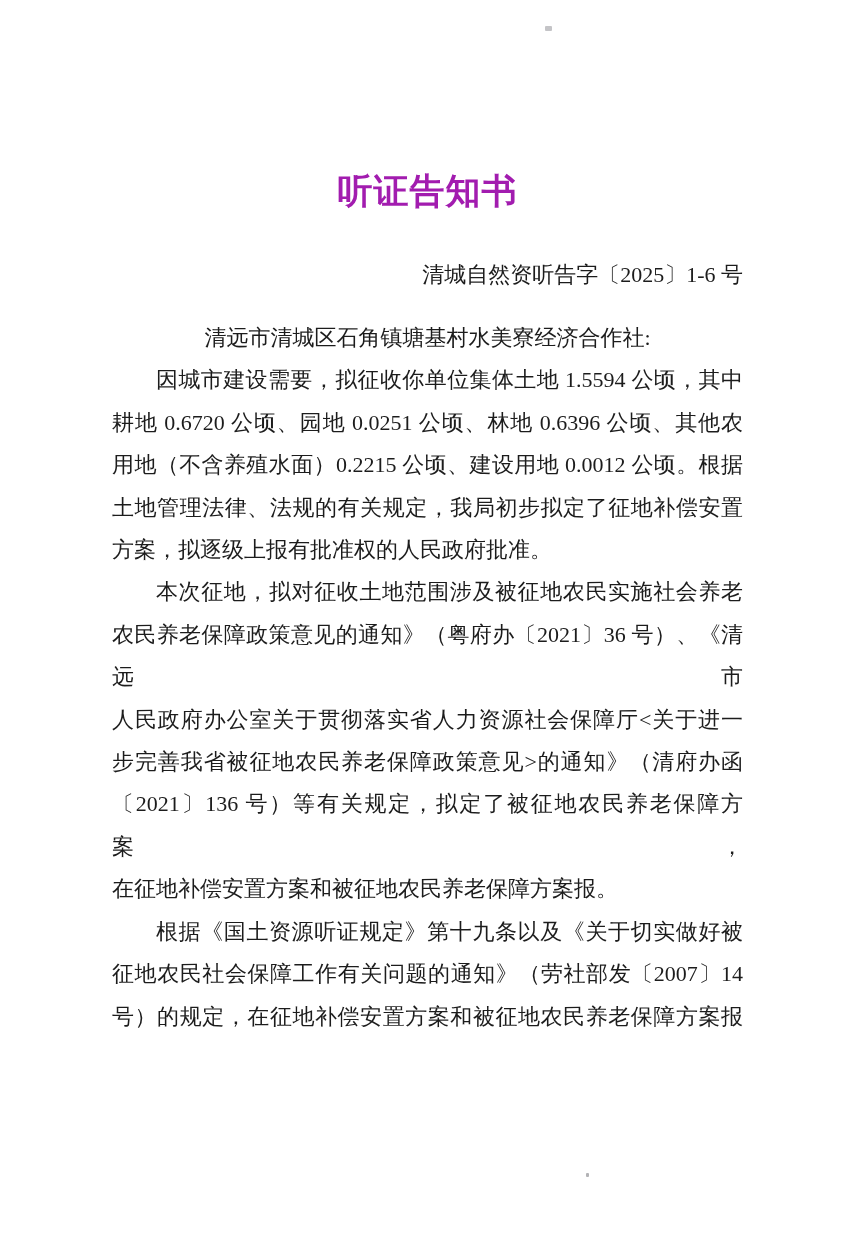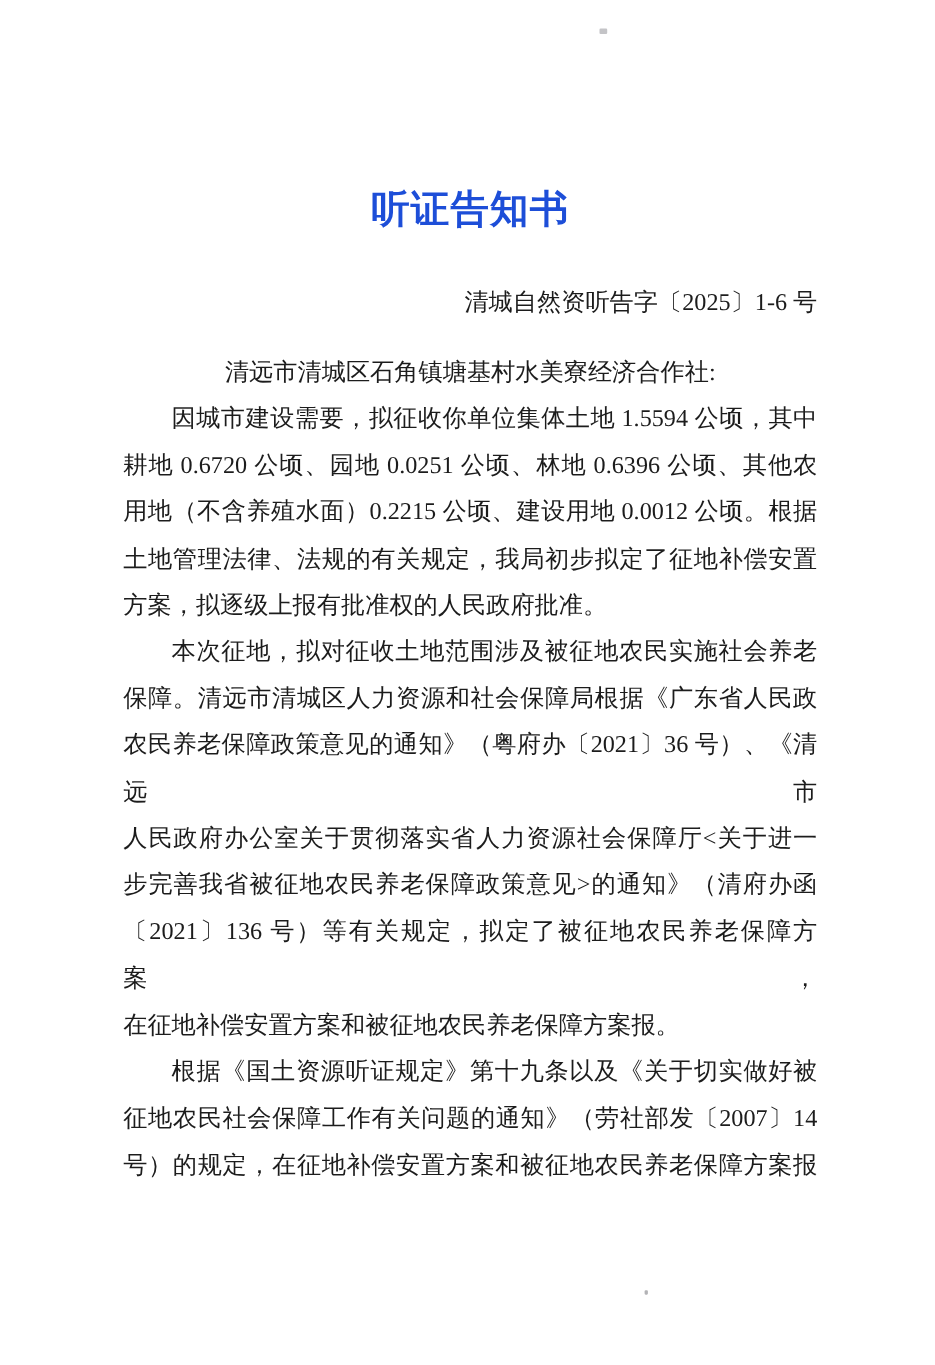"听证告知书" .title { color: #1d4ed8 -> #a21caf }
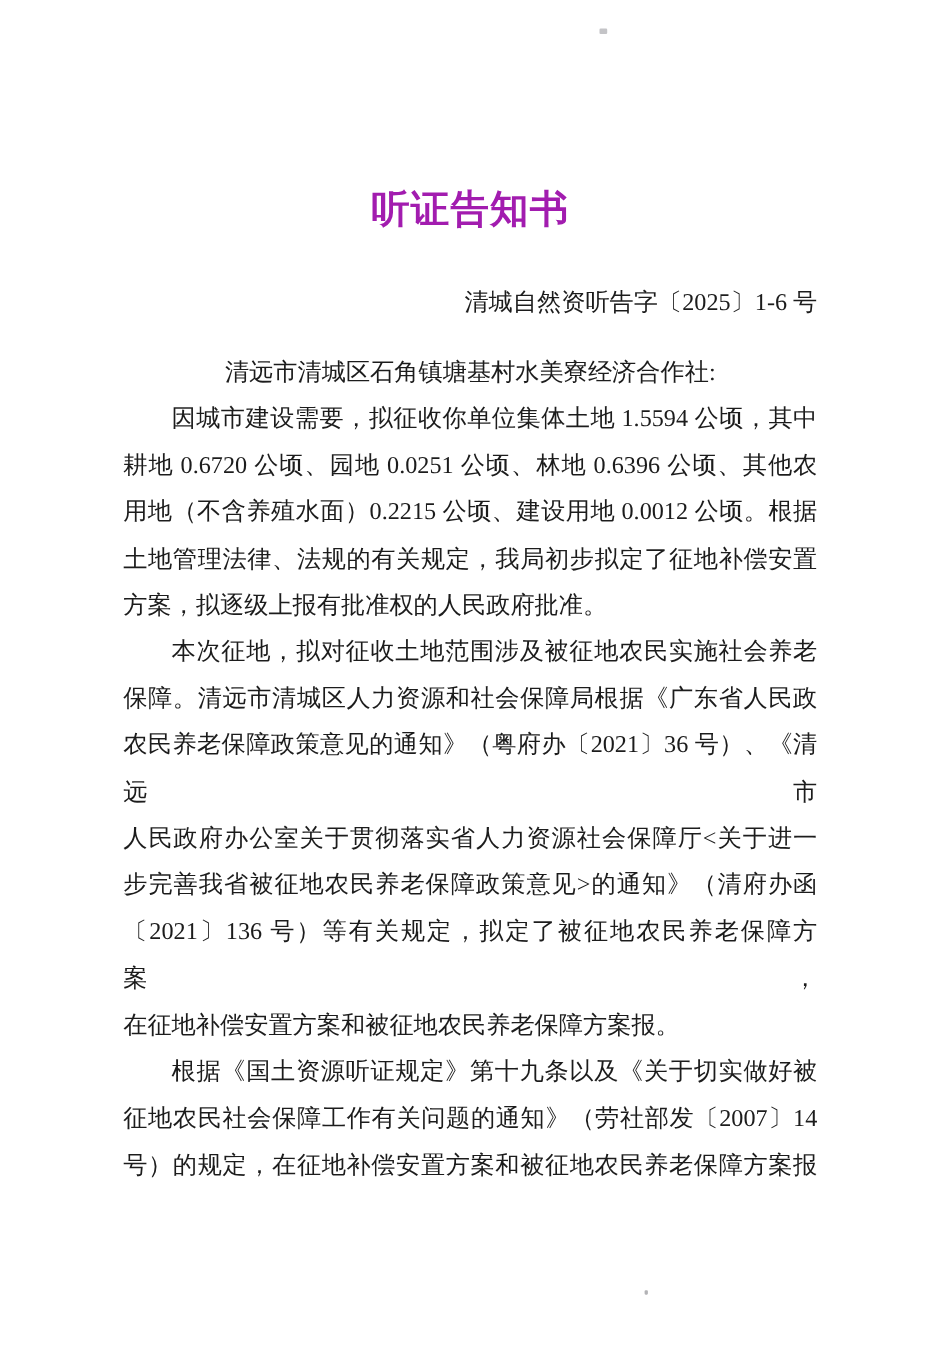"保障。清远市清城区人力资源和社会保障局根据《广东省人民政" div.line { html: <div>保障。清远市清城区人力资源和社会保障局根据《广东省人民政</div> -> none }
